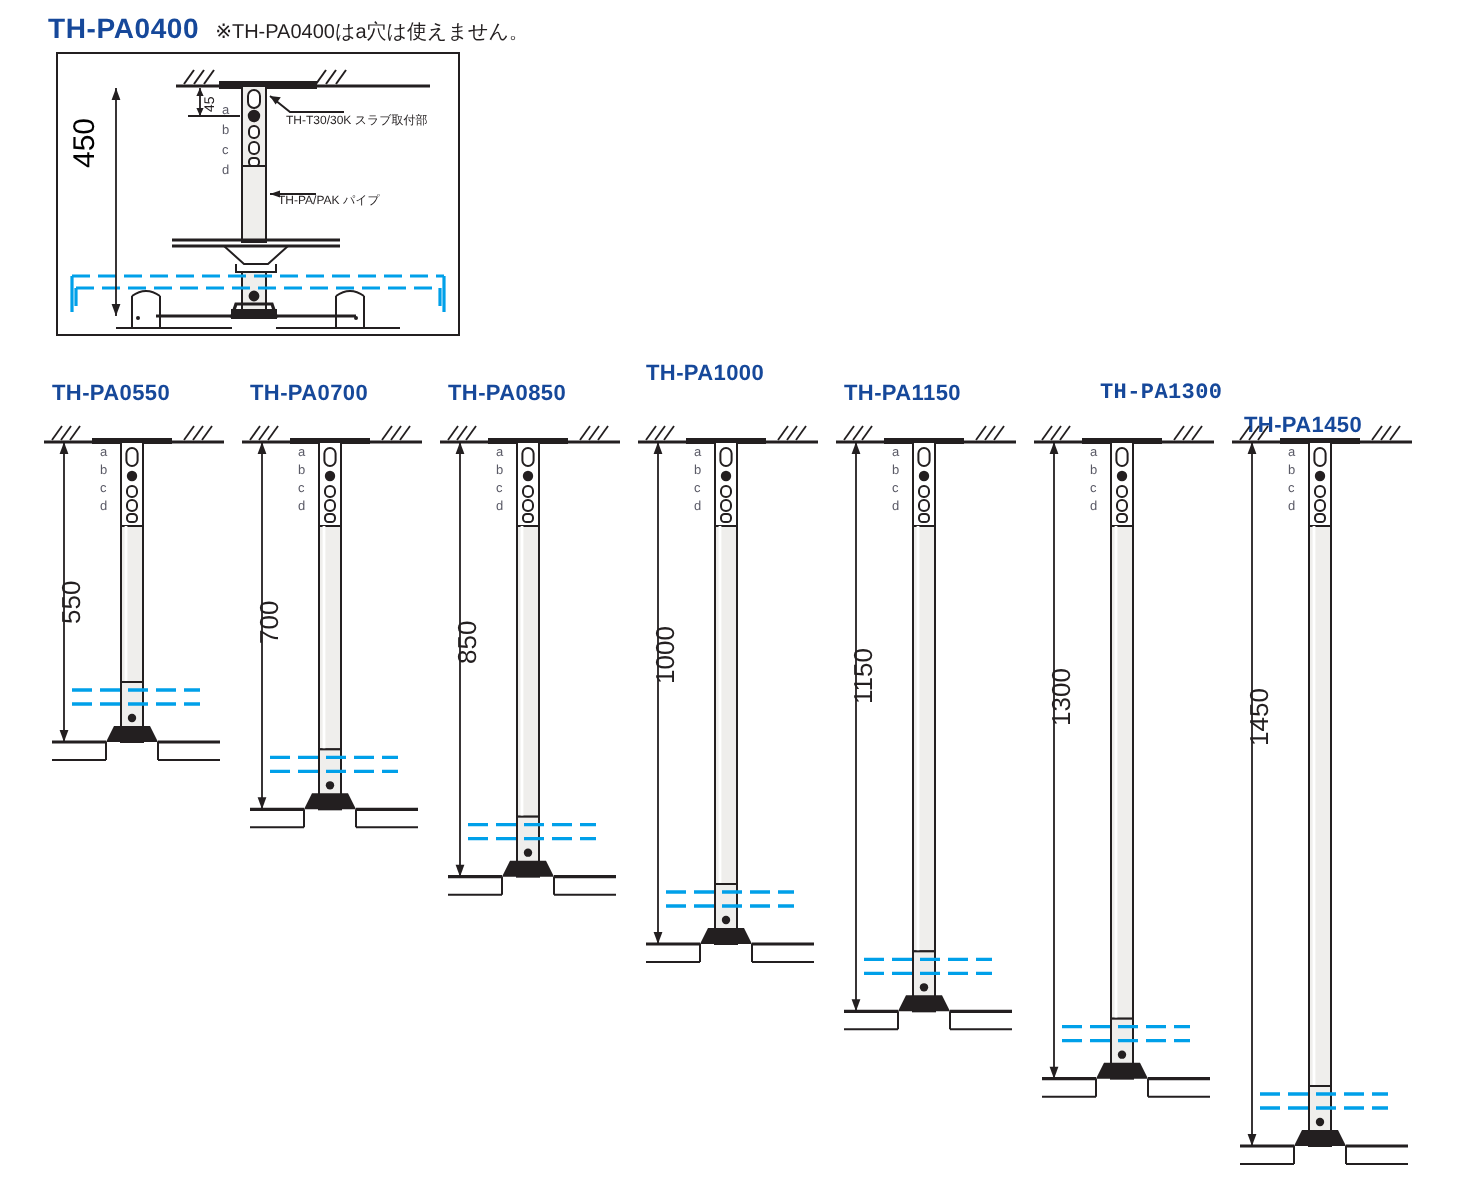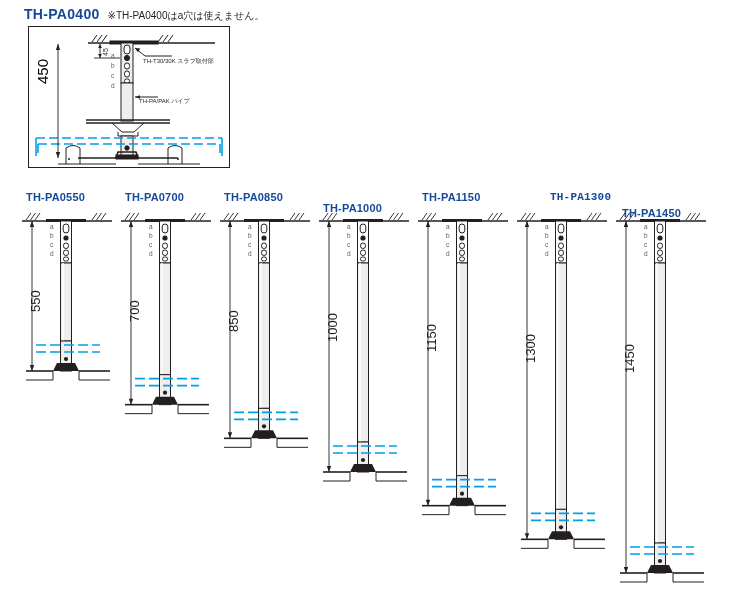"TH-PA1000" div.col-title { top: 202px -> 181px }
